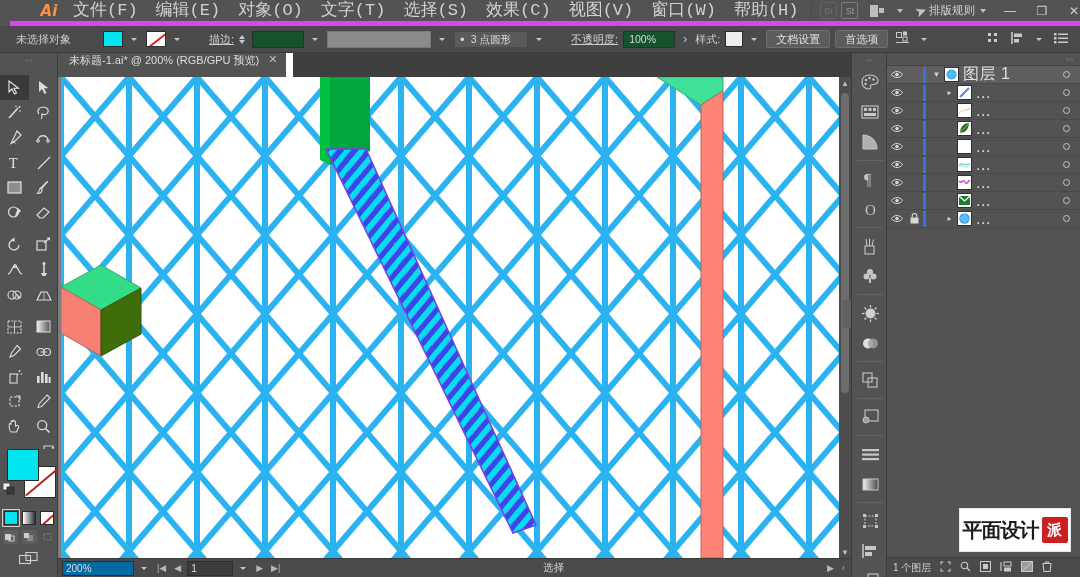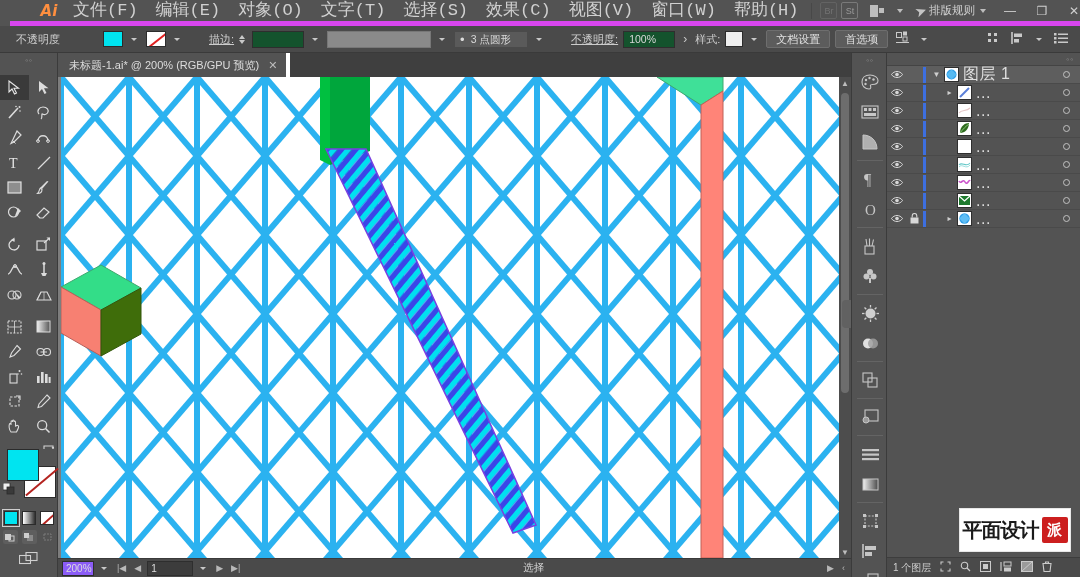"不透明度" div.ctl-label { text: 不透明度 -> 未选择对象 }
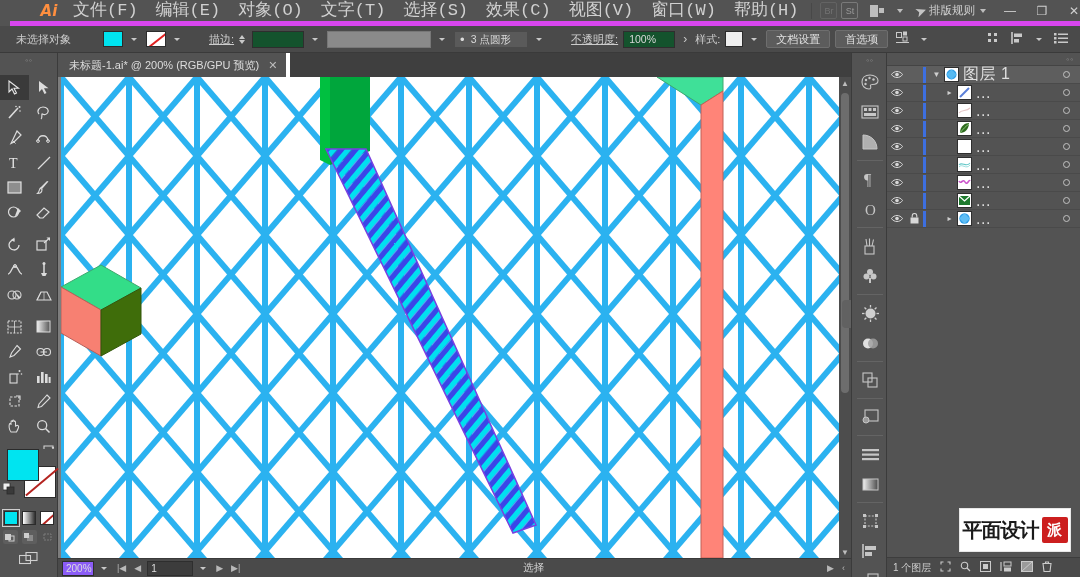"未标题-1.ai* @ 200% (RGB/GPU 预览)" .doctab { align-items: center -> flex-start; border-right: 4px solid #ffffff -> 7px solid #ffffff }
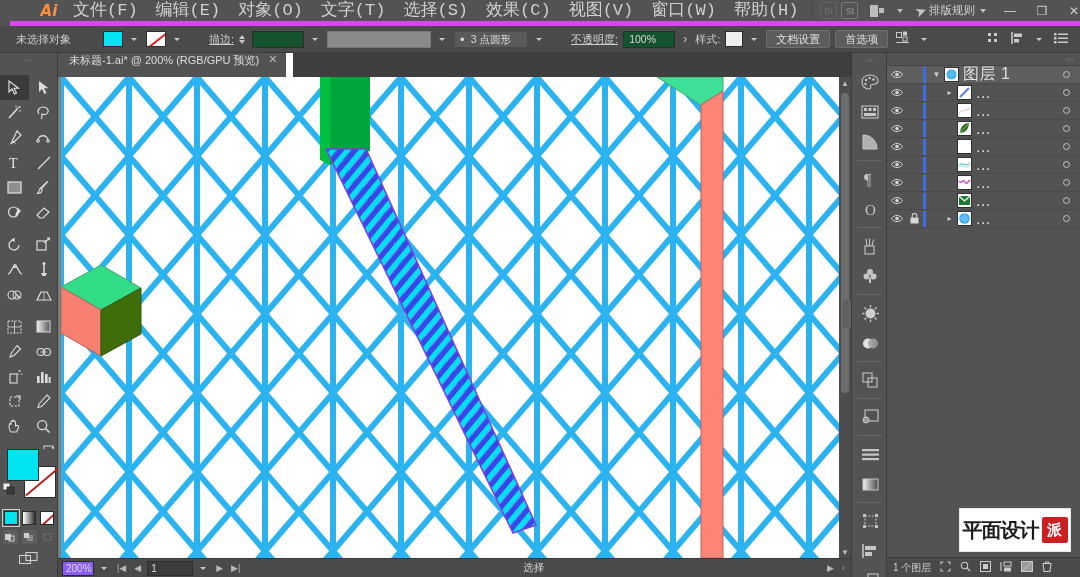"200%" .zoom-fld { background: #8b5cf6 -> #0369a1; width: 32px -> 72px }
